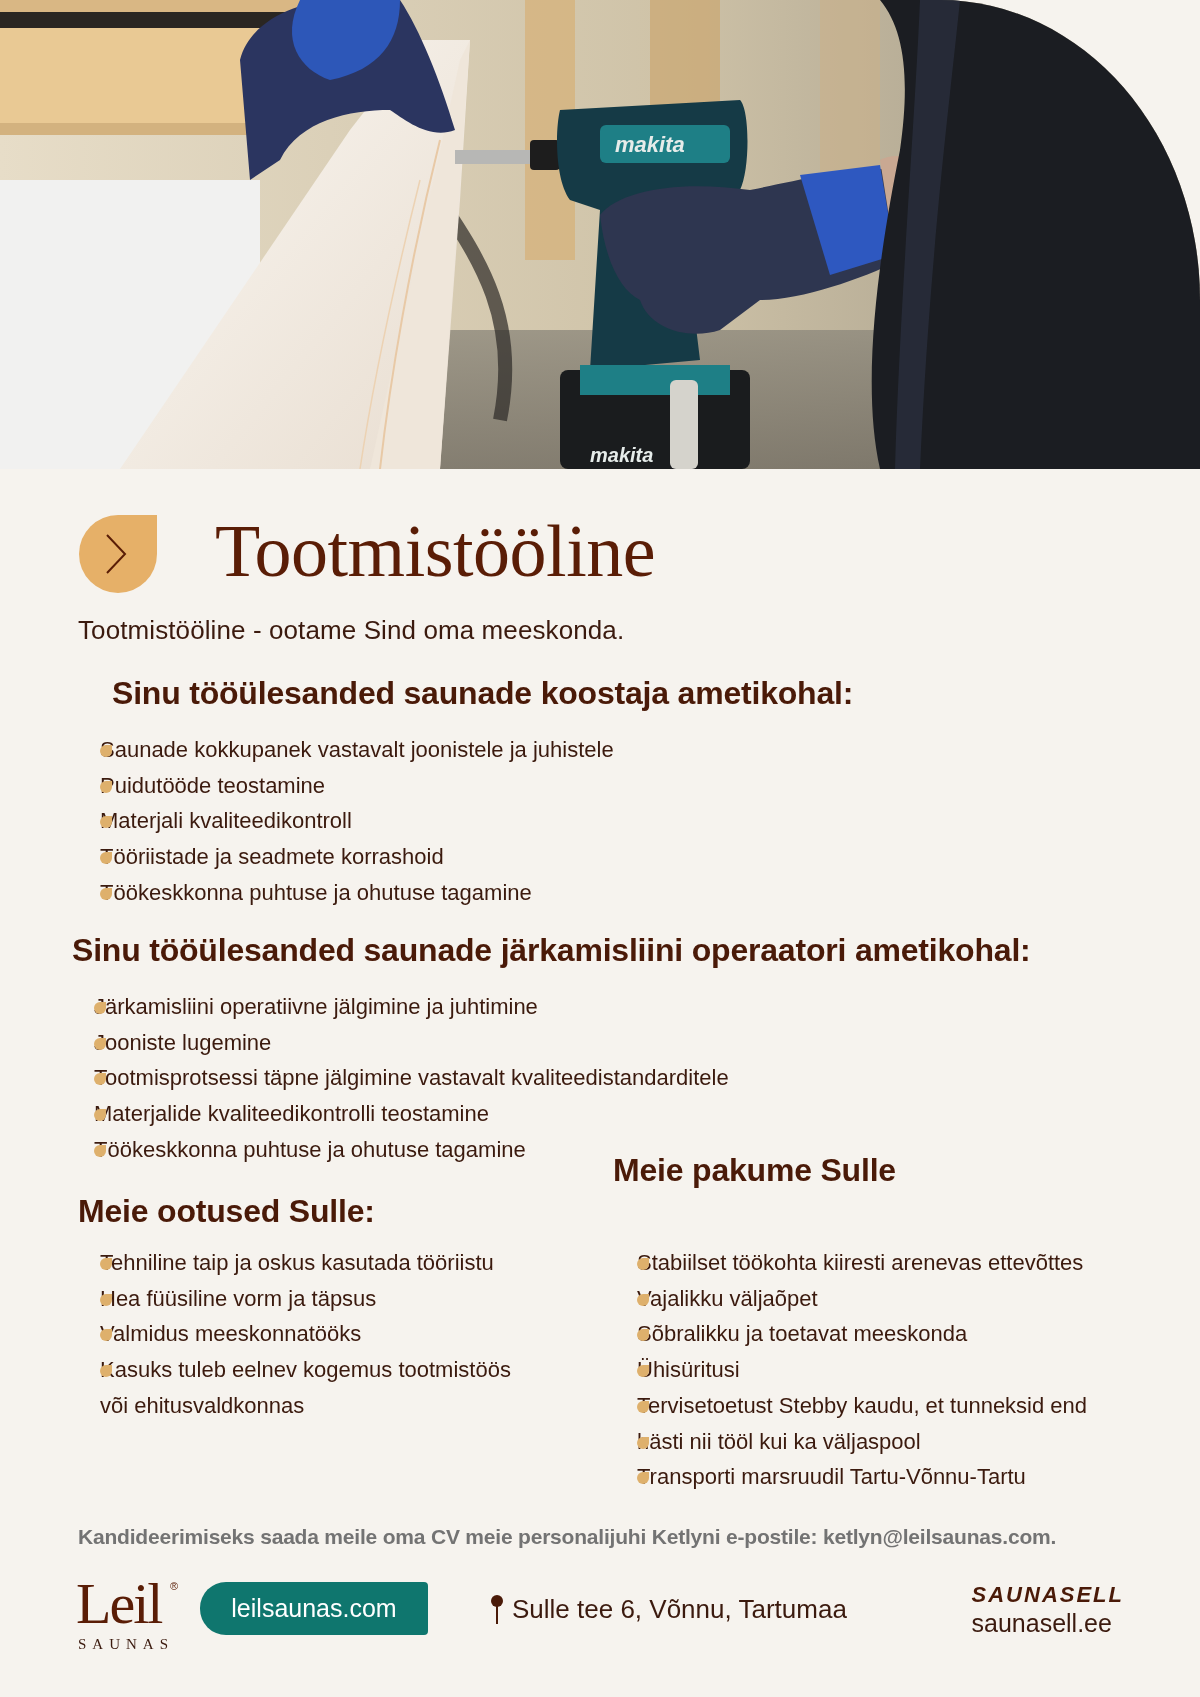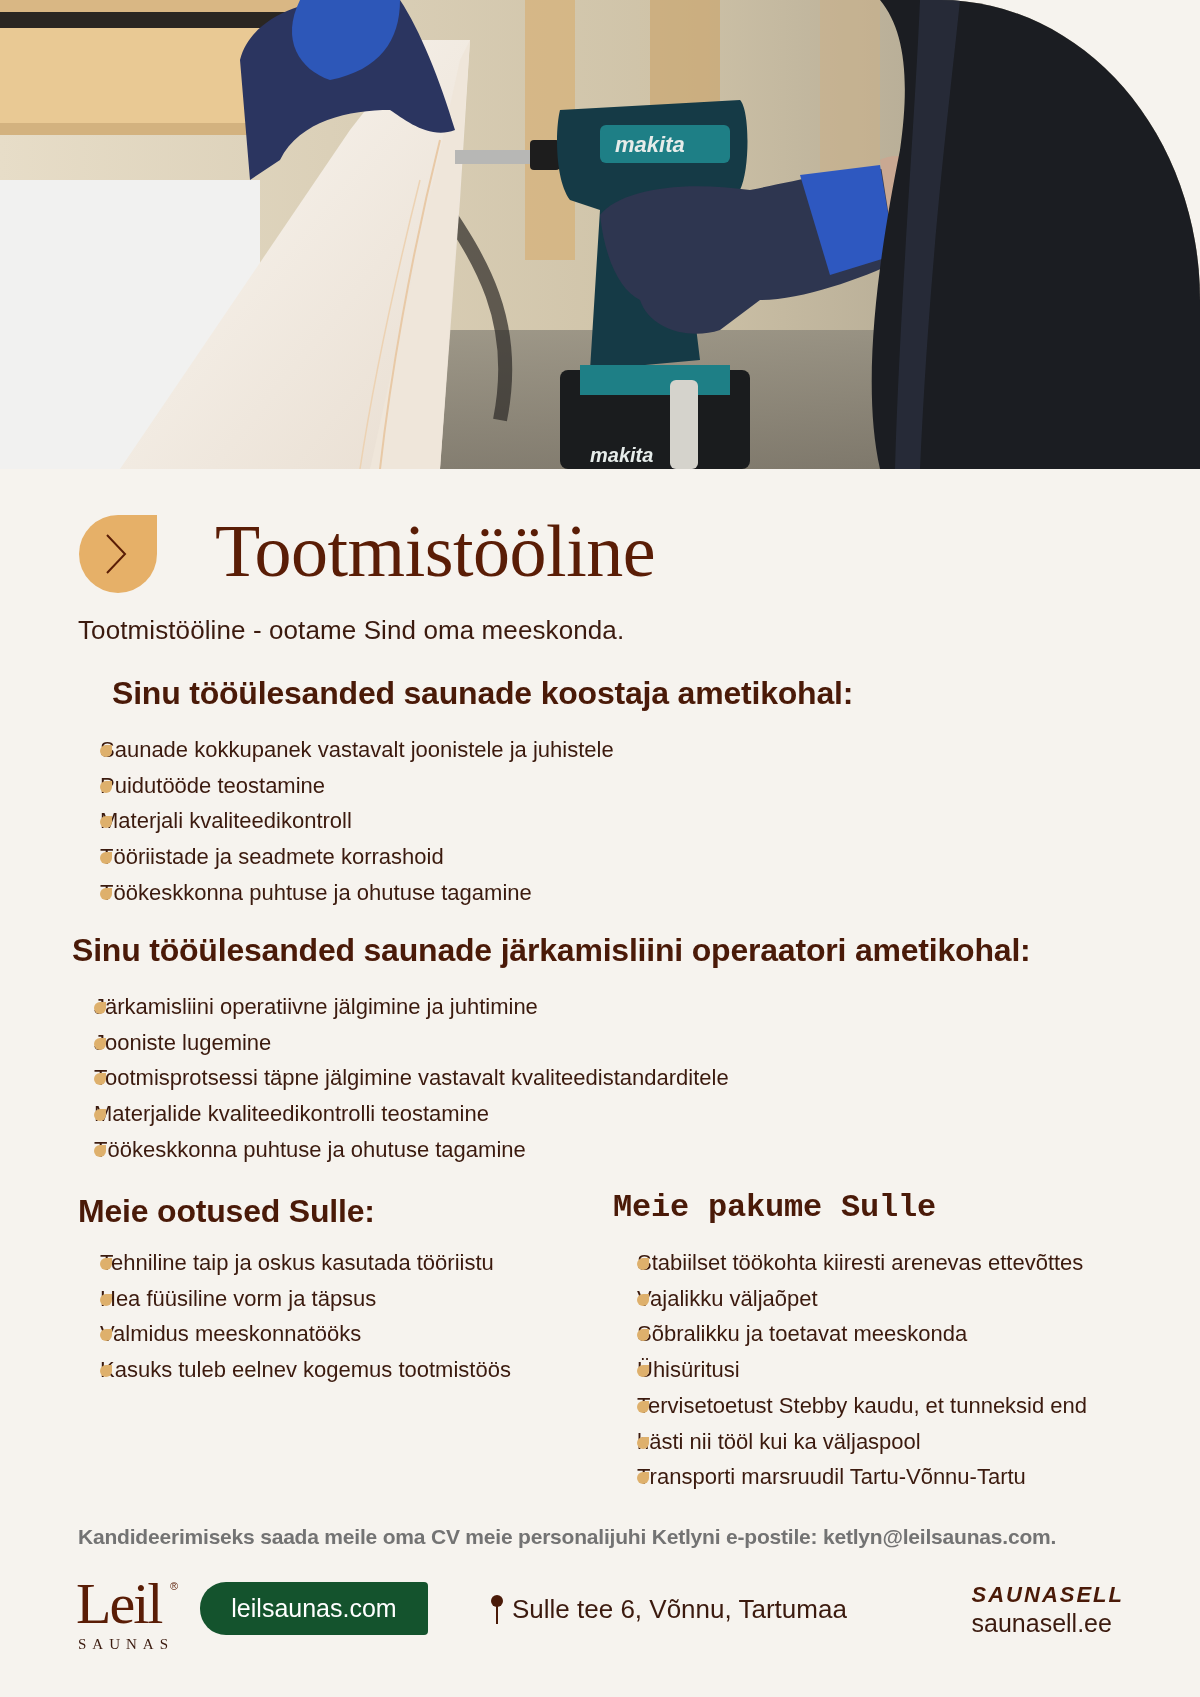"Meie pakume Sulle" .sec4 { font-family: Liberation Mono, monospace -> none; top: 1188px -> 1150px }
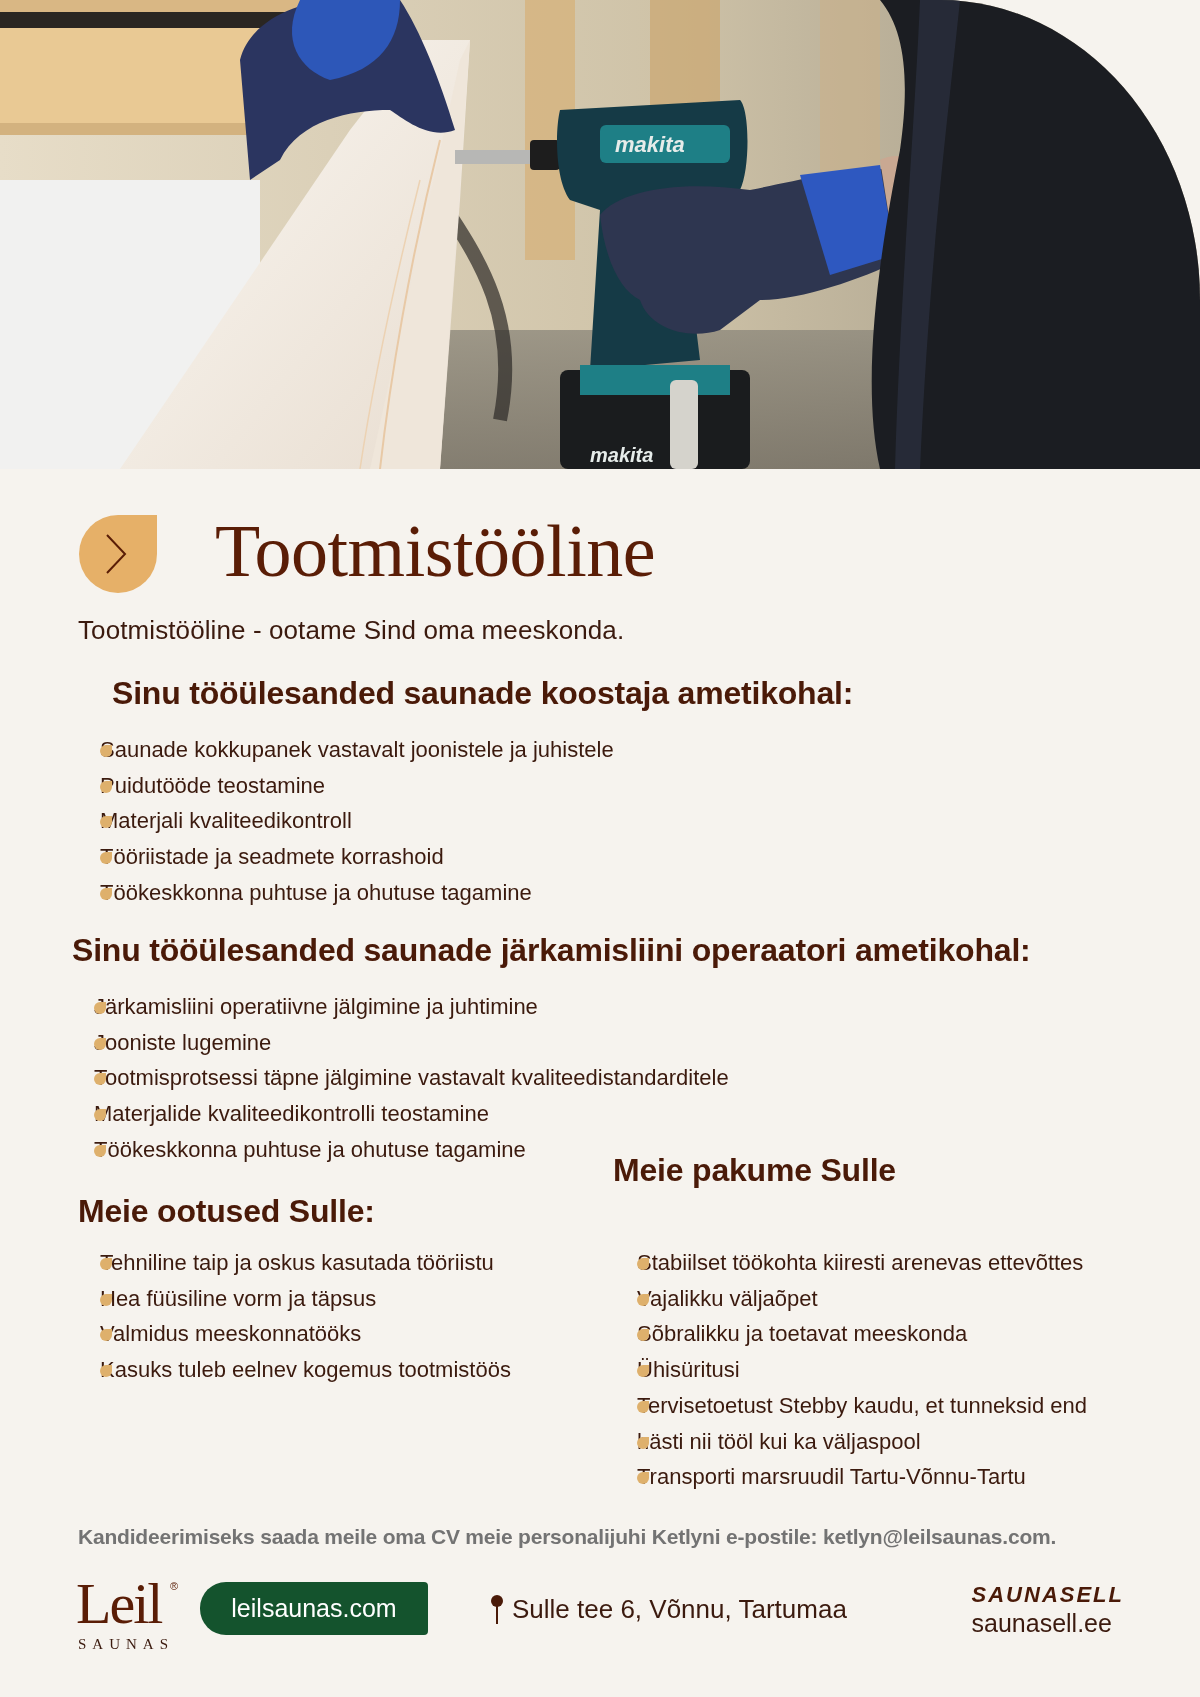"või ehitusvaldkonnas" span.cont { html: none -> <span>või ehitusvaldkonnas</span> }
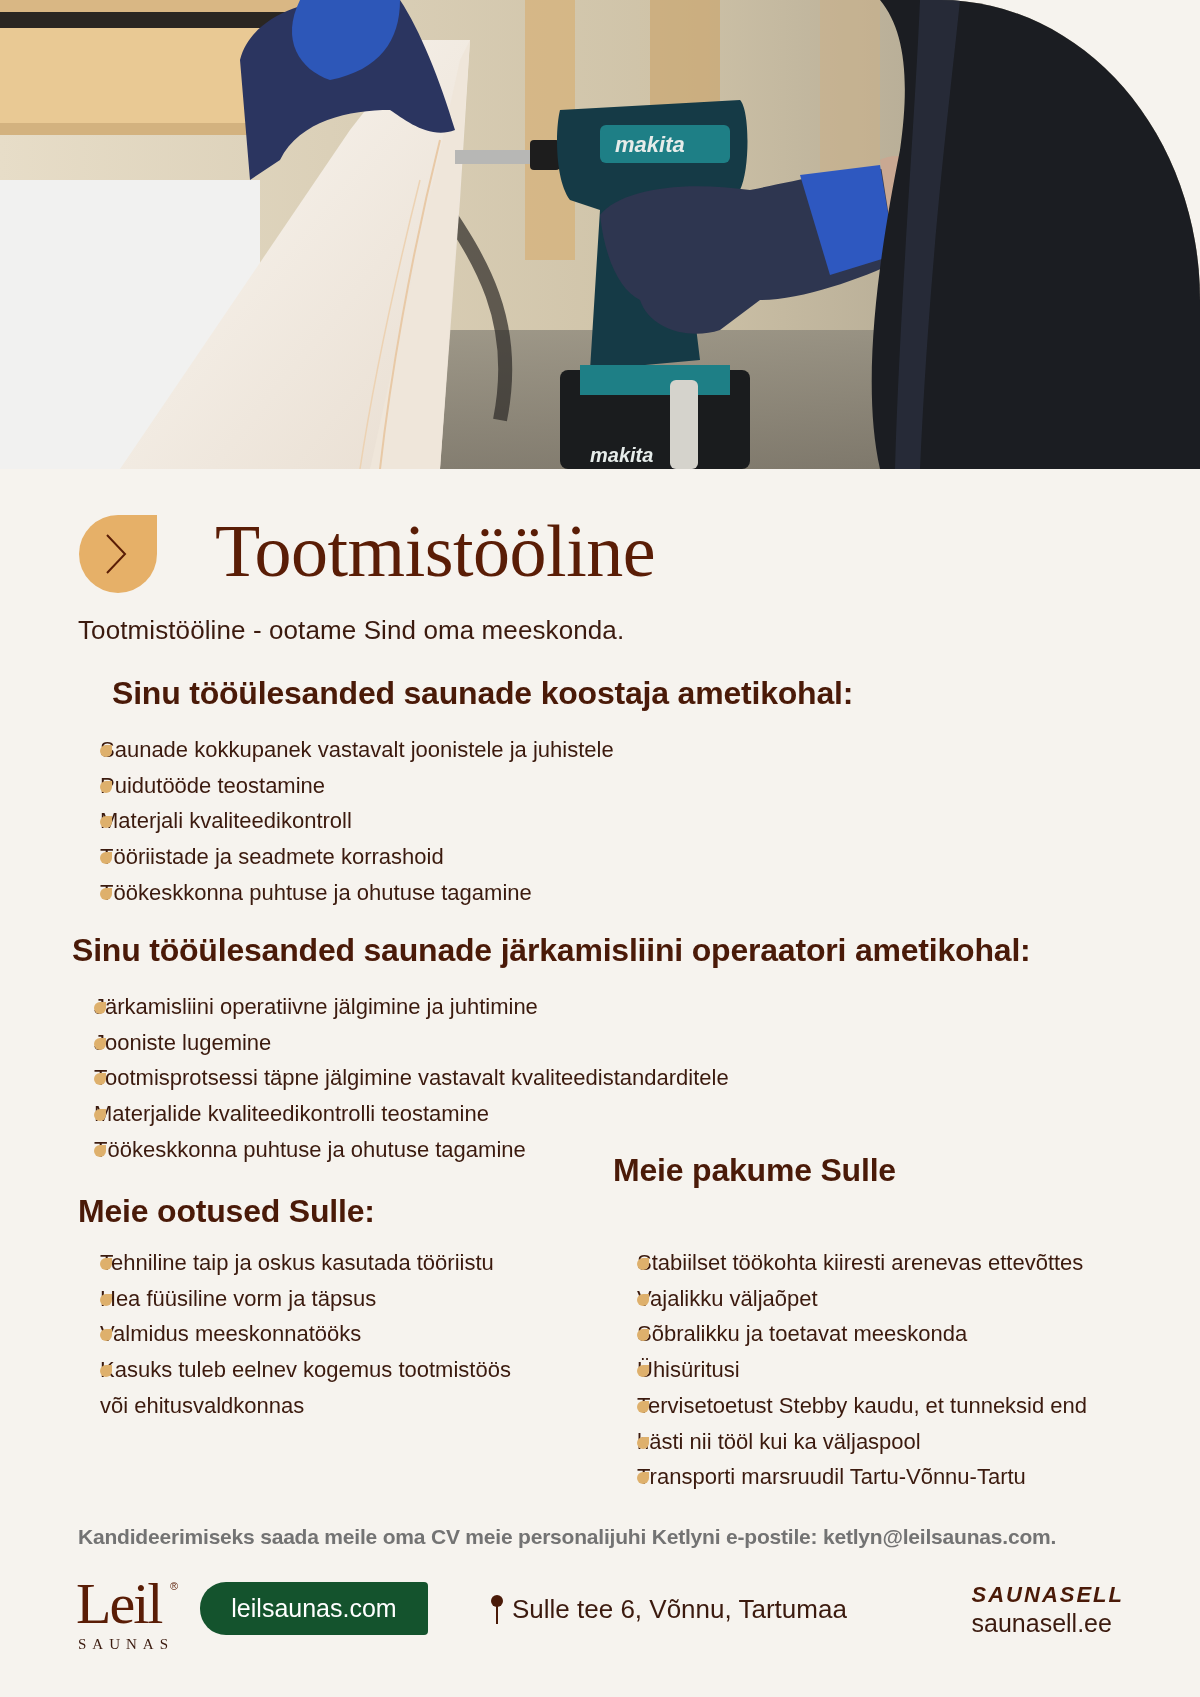"leilsaunas.com" .site-pill { background: #14532d -> #0f766e }
